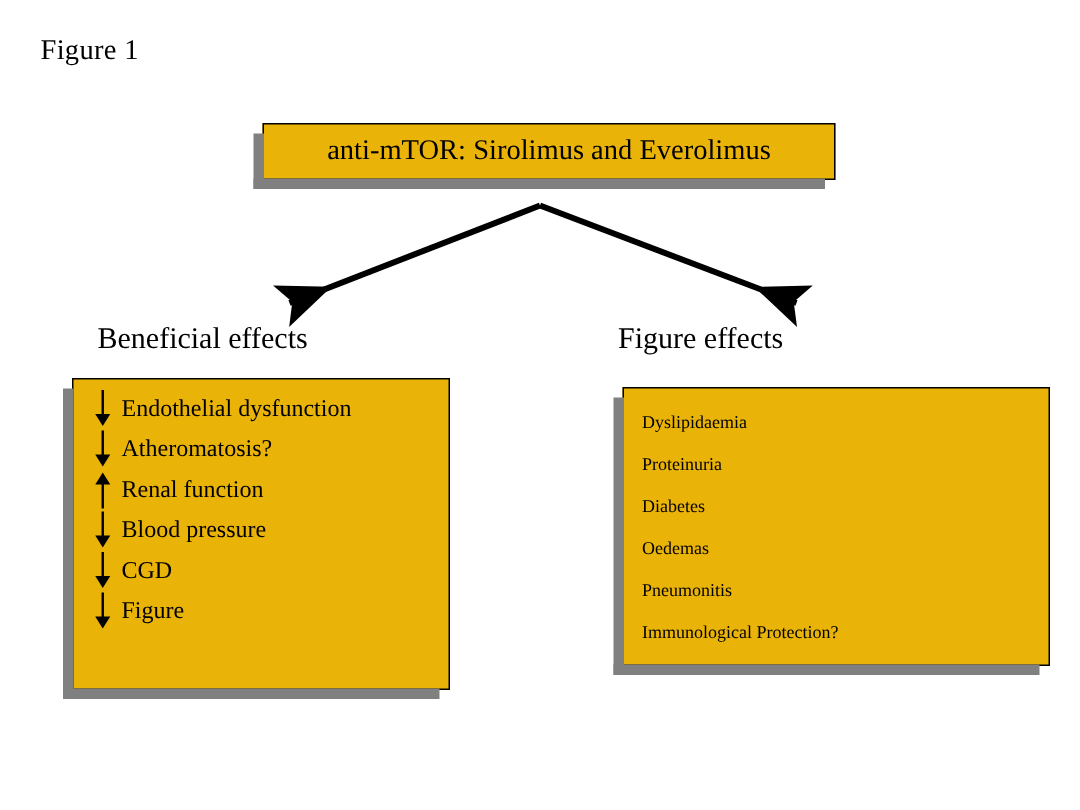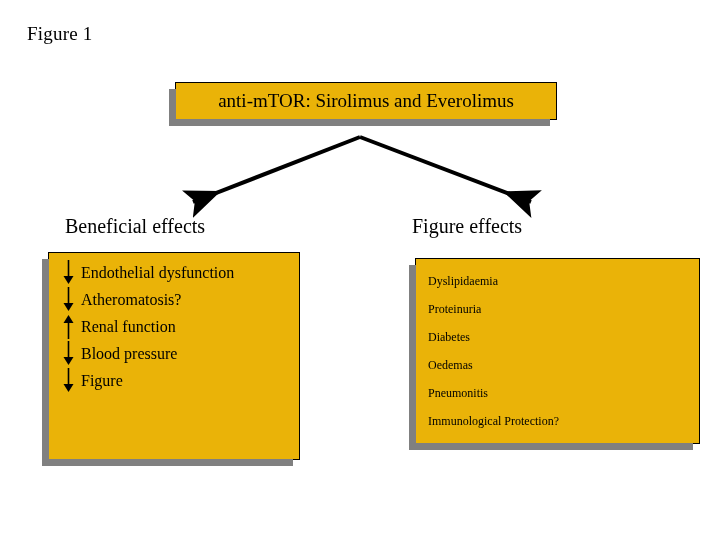"CGD" div.list-row { html: none -> <div> <span> <svg> <line></line> <path></path> </svg> </span> <span>CGD</span> </div> }
